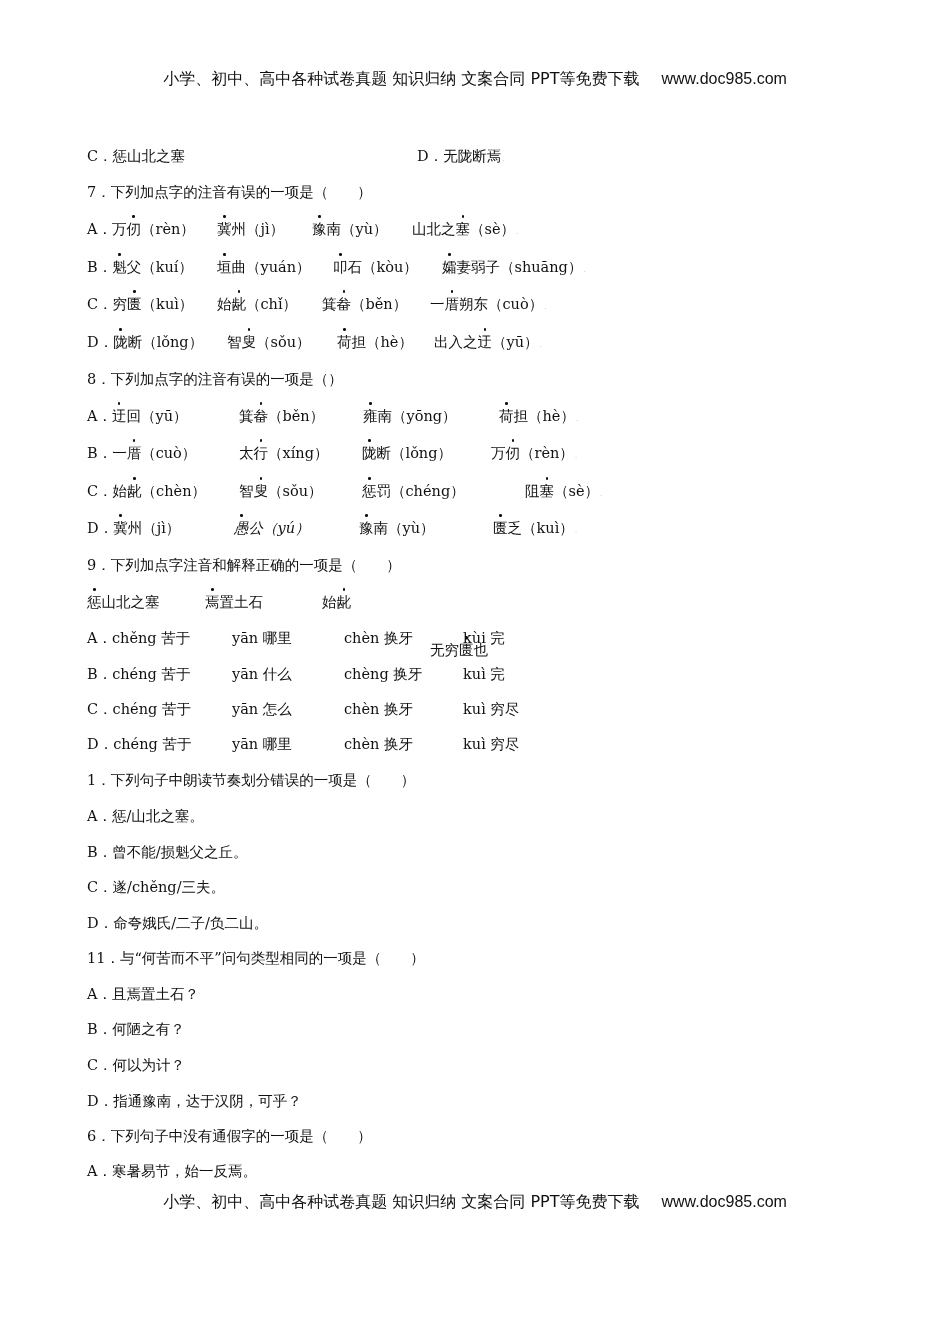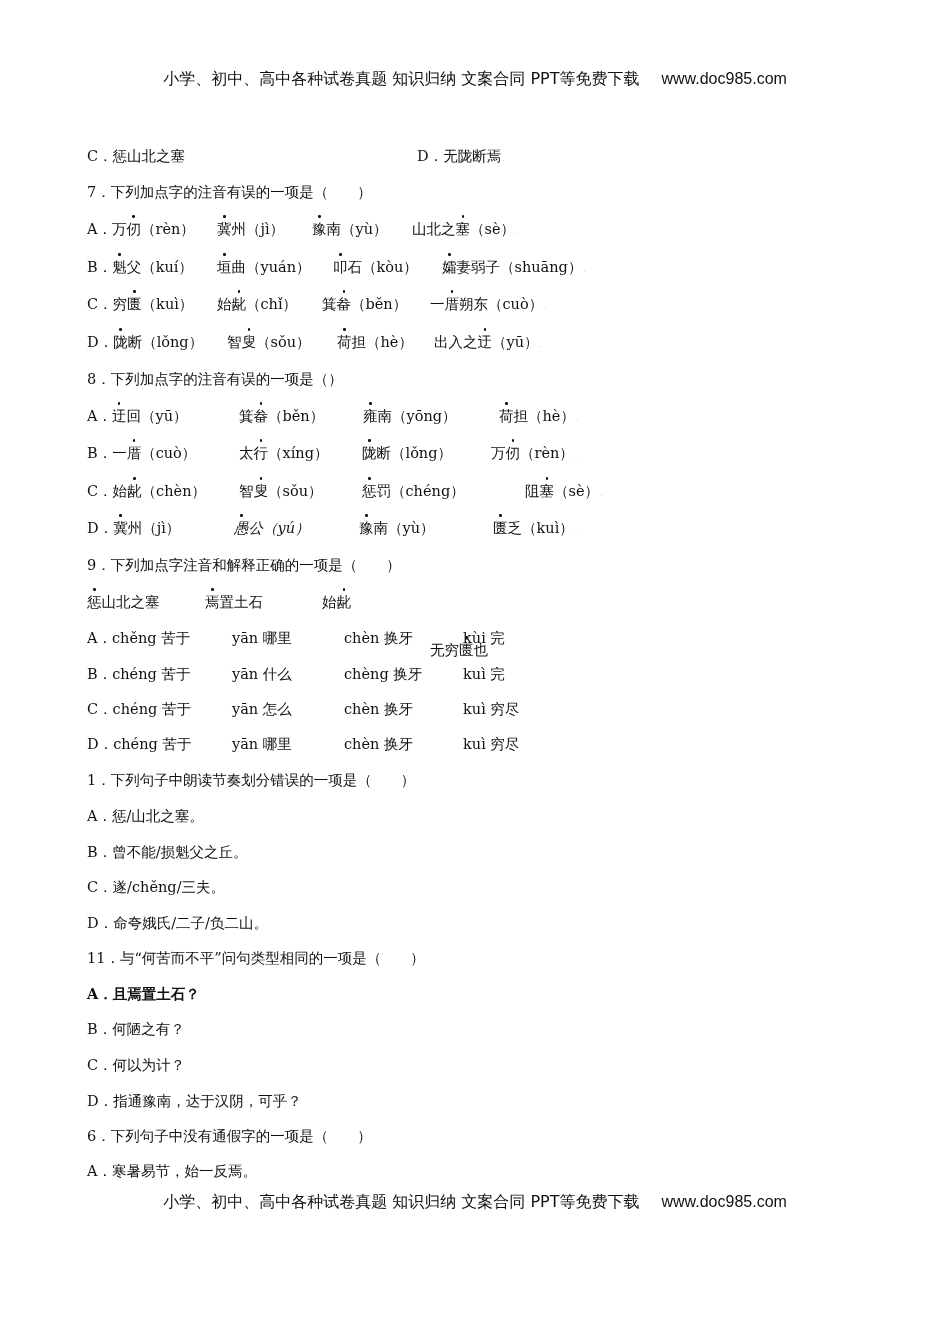"A．且焉置土石？" div.line { font-weight: bold -> none }
